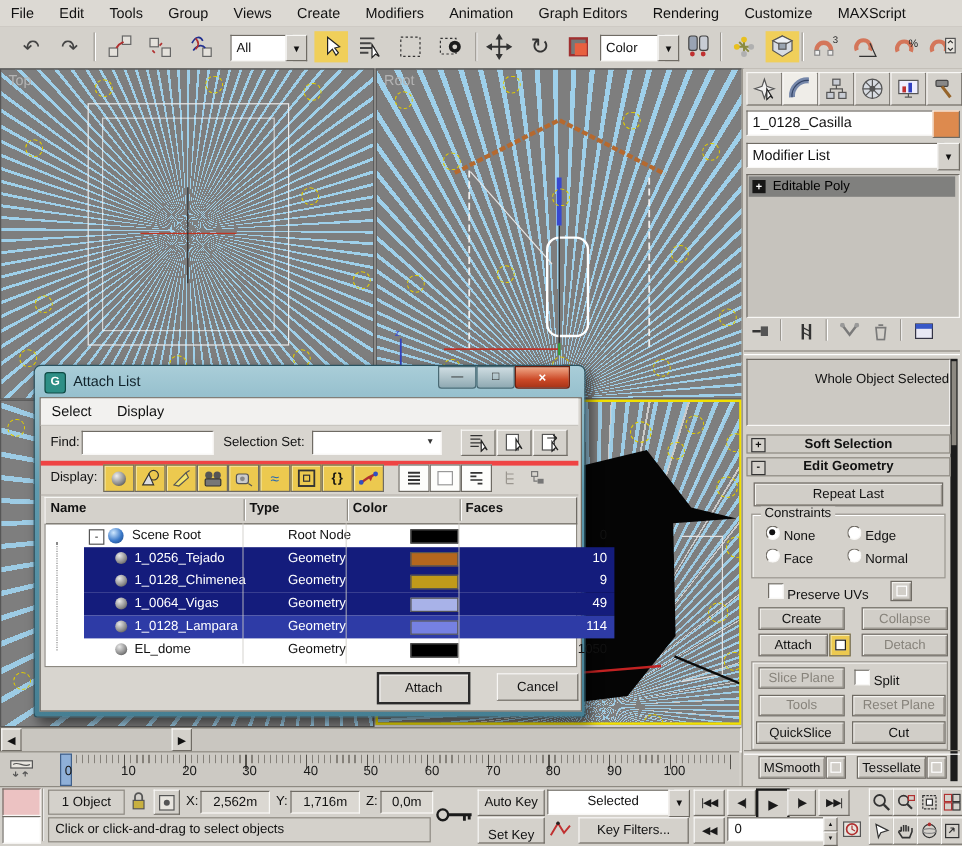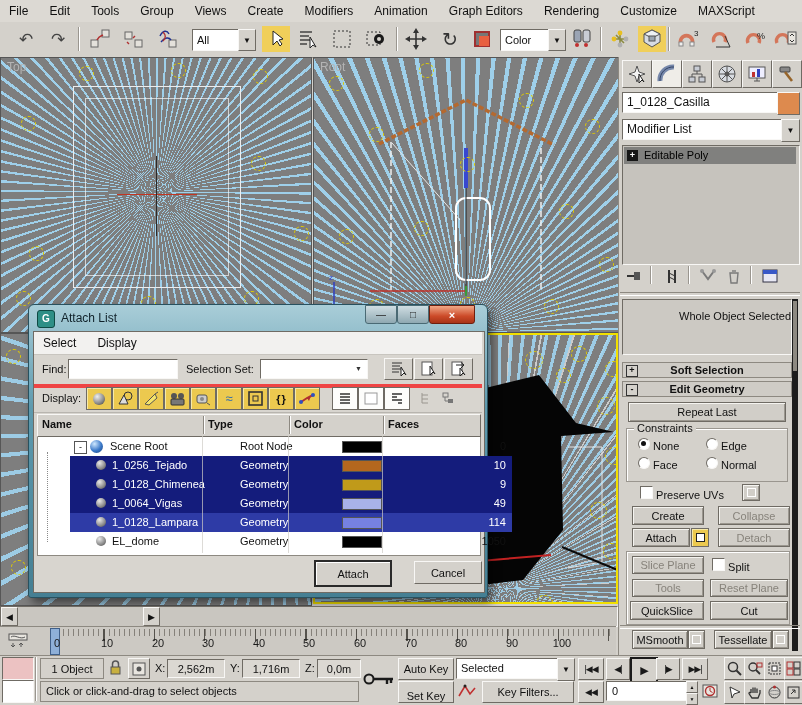"Selected" div.a { text-align: none -> center }
